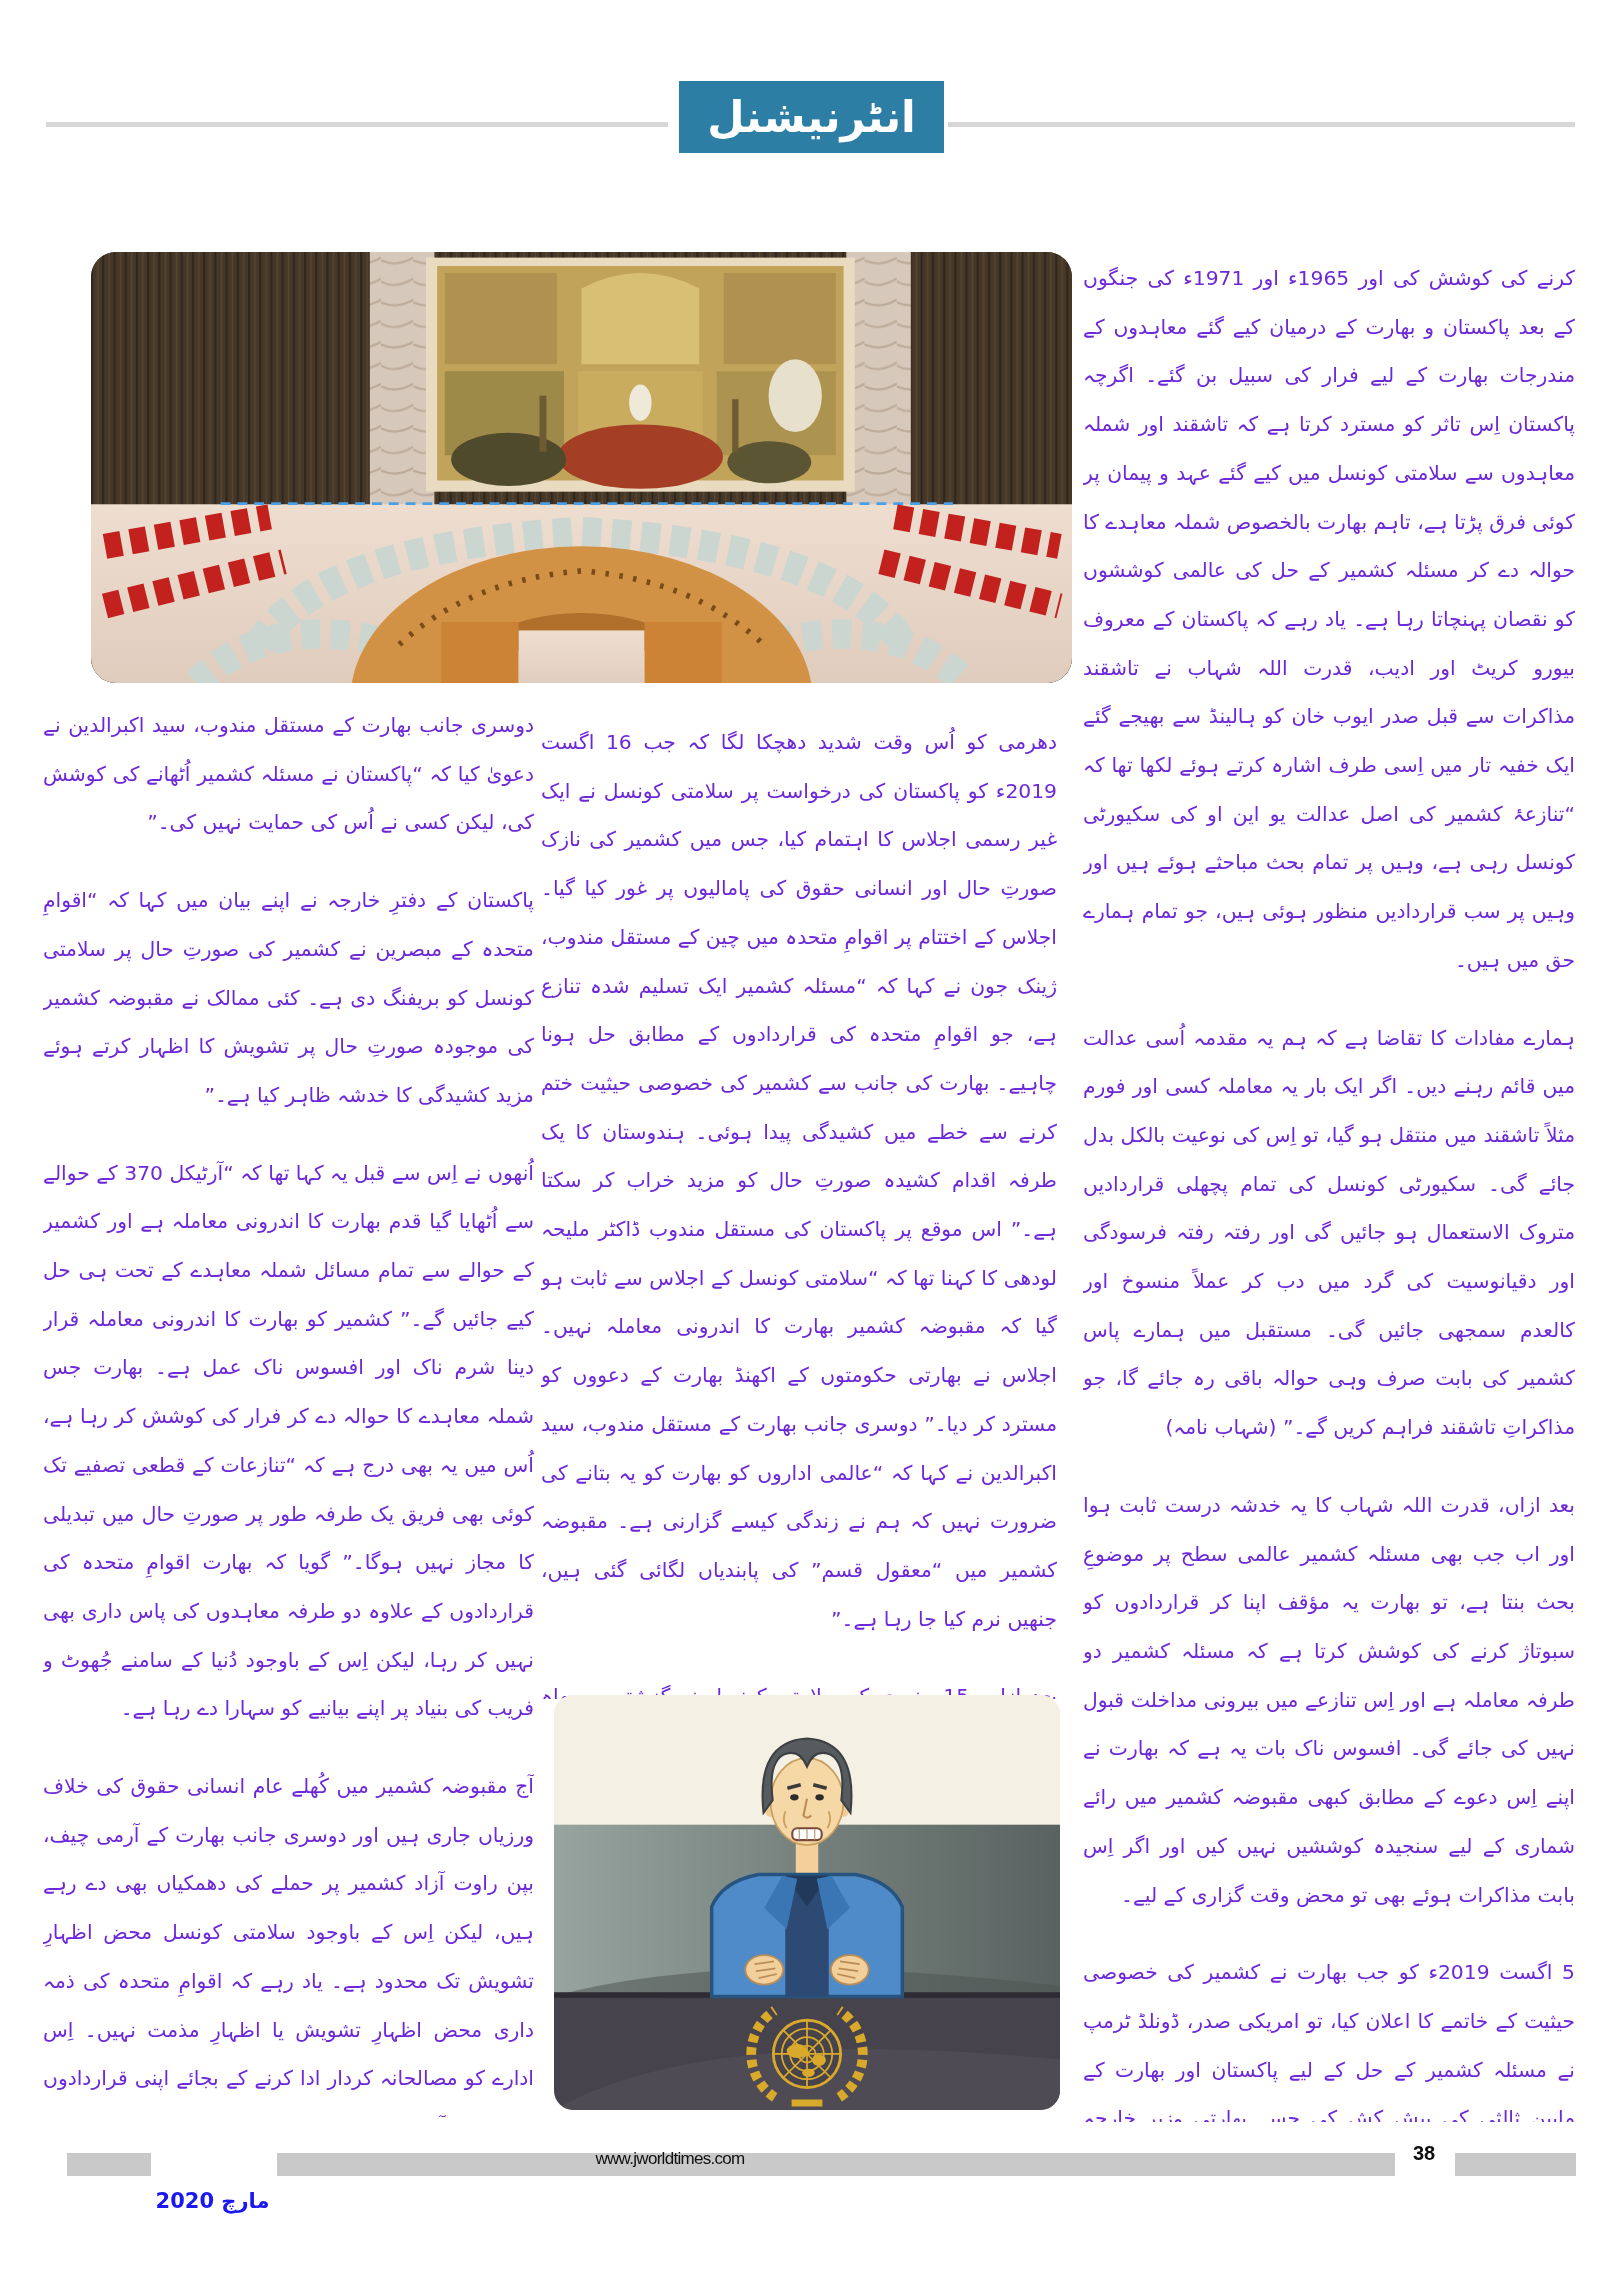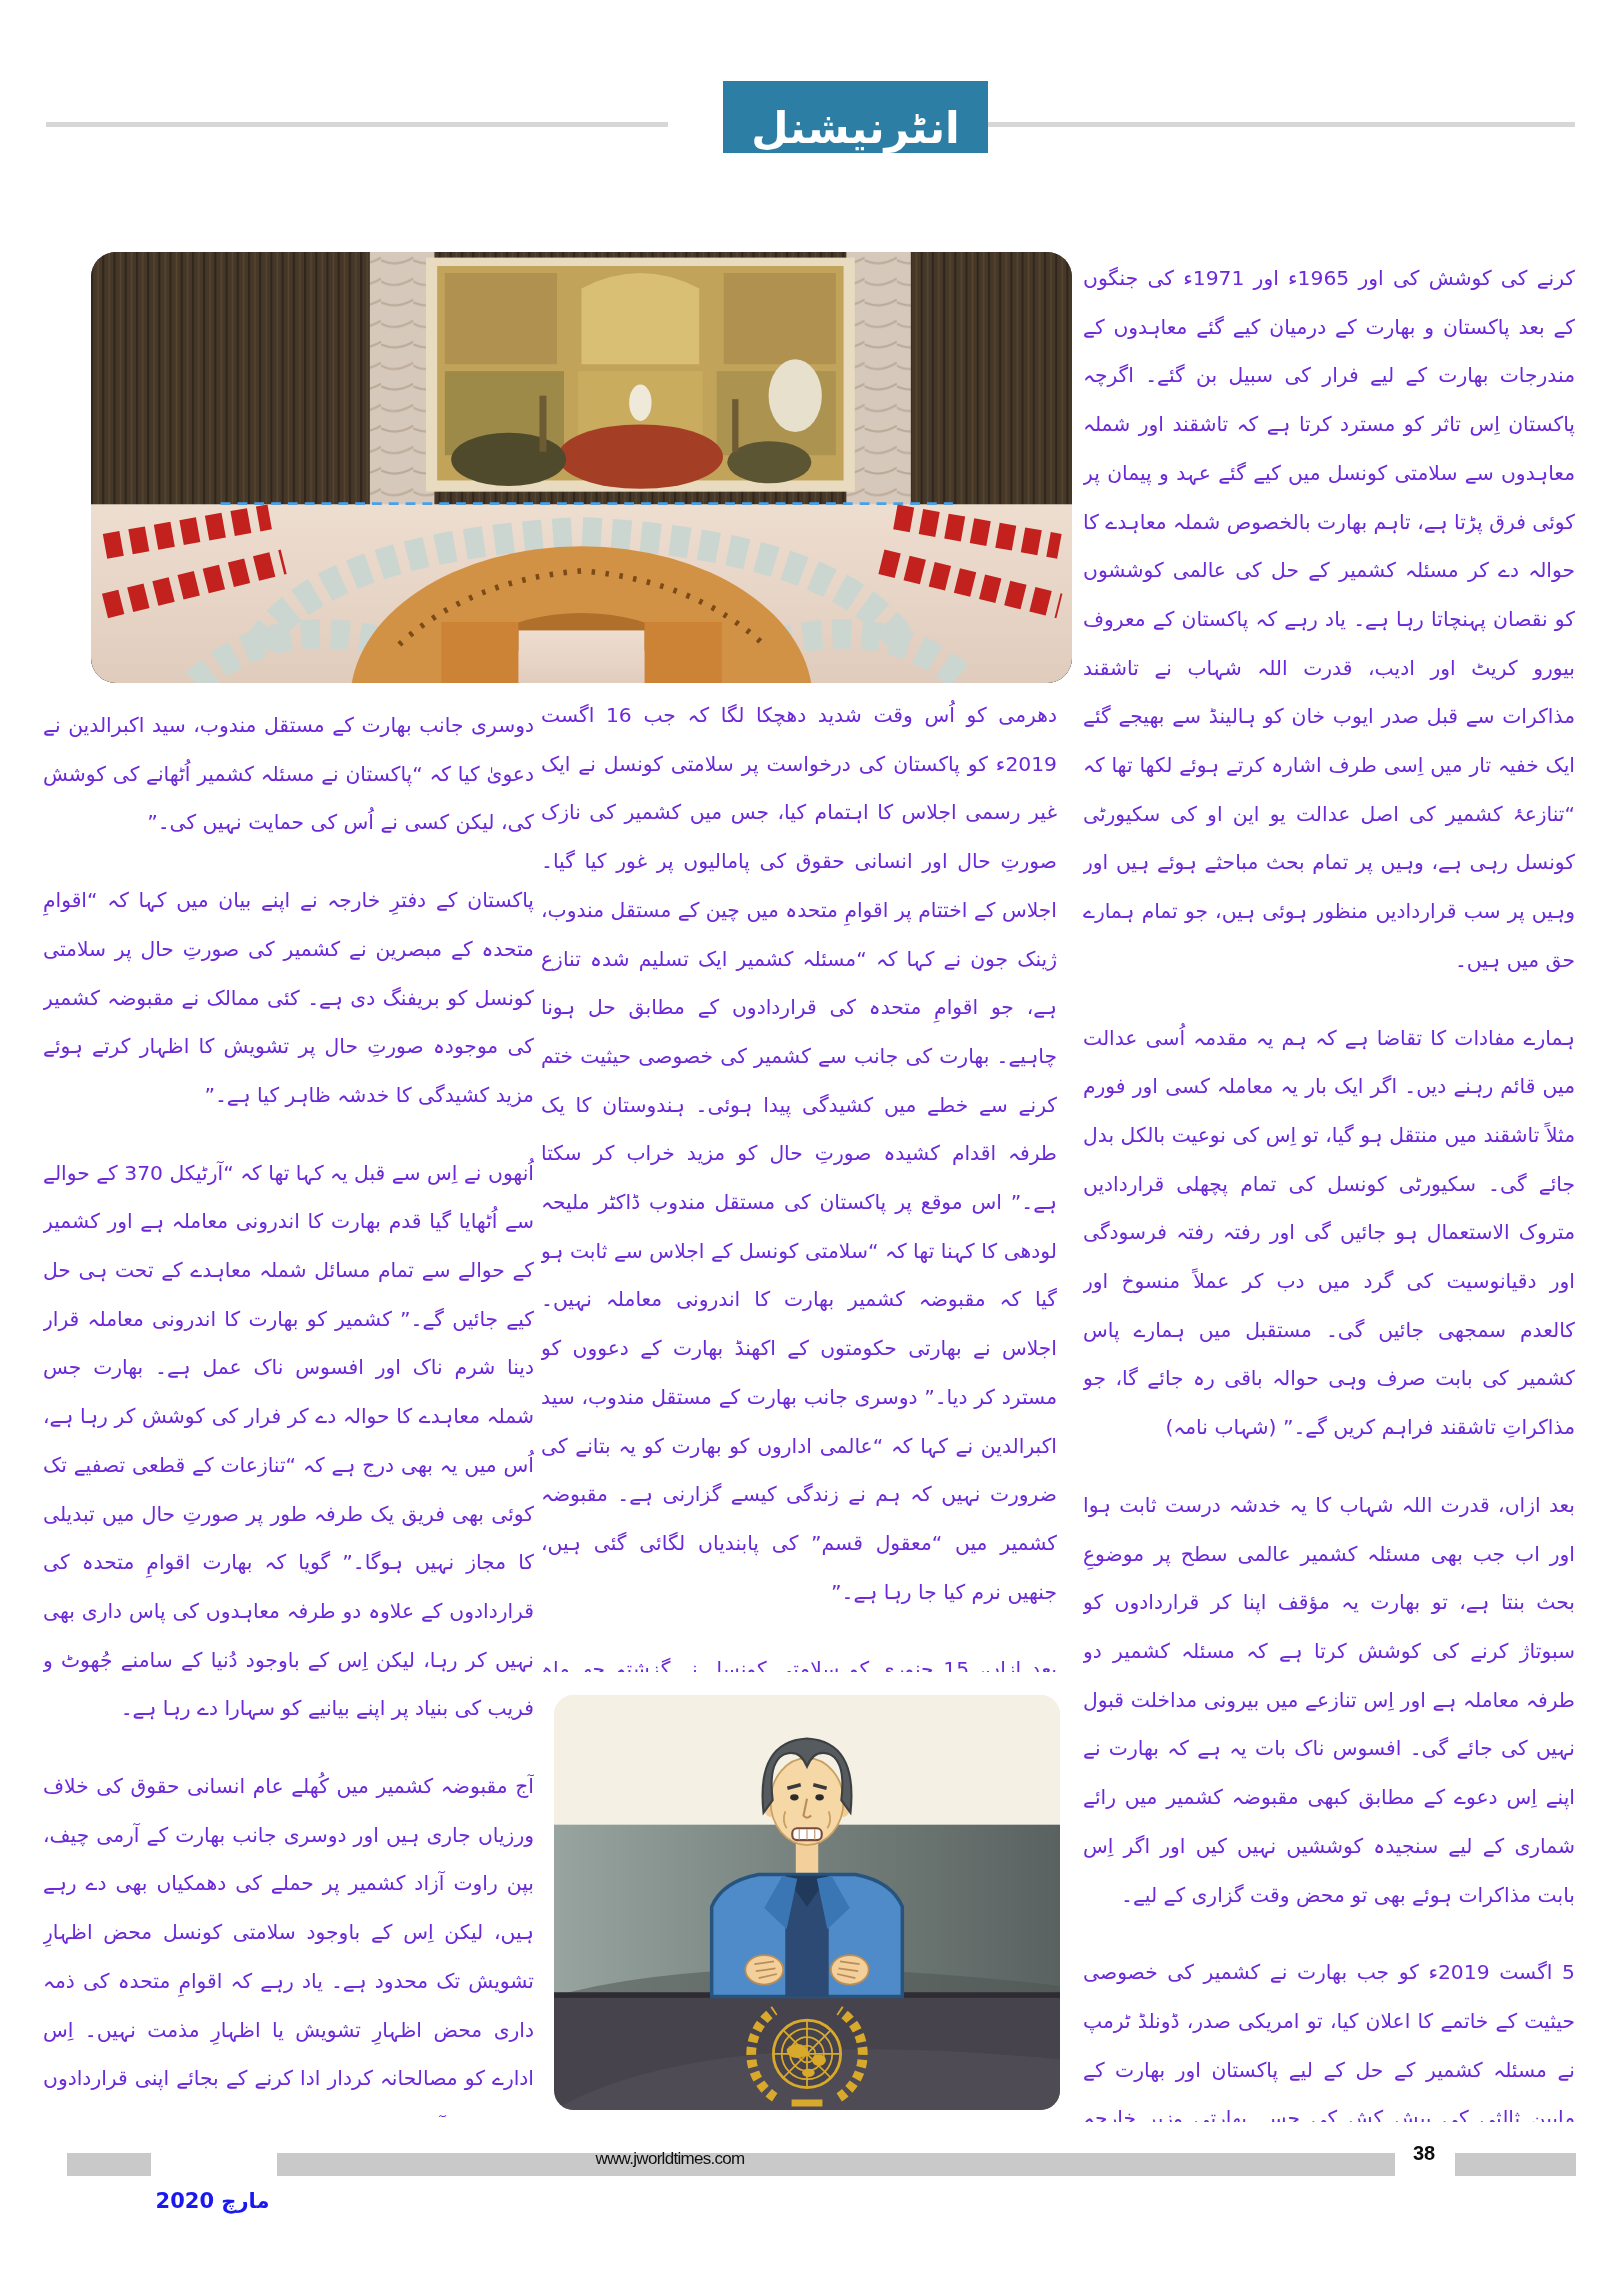"انٹرنیشنل" .title-box { align-items: flex-end -> center; margin-left: 44px -> none }
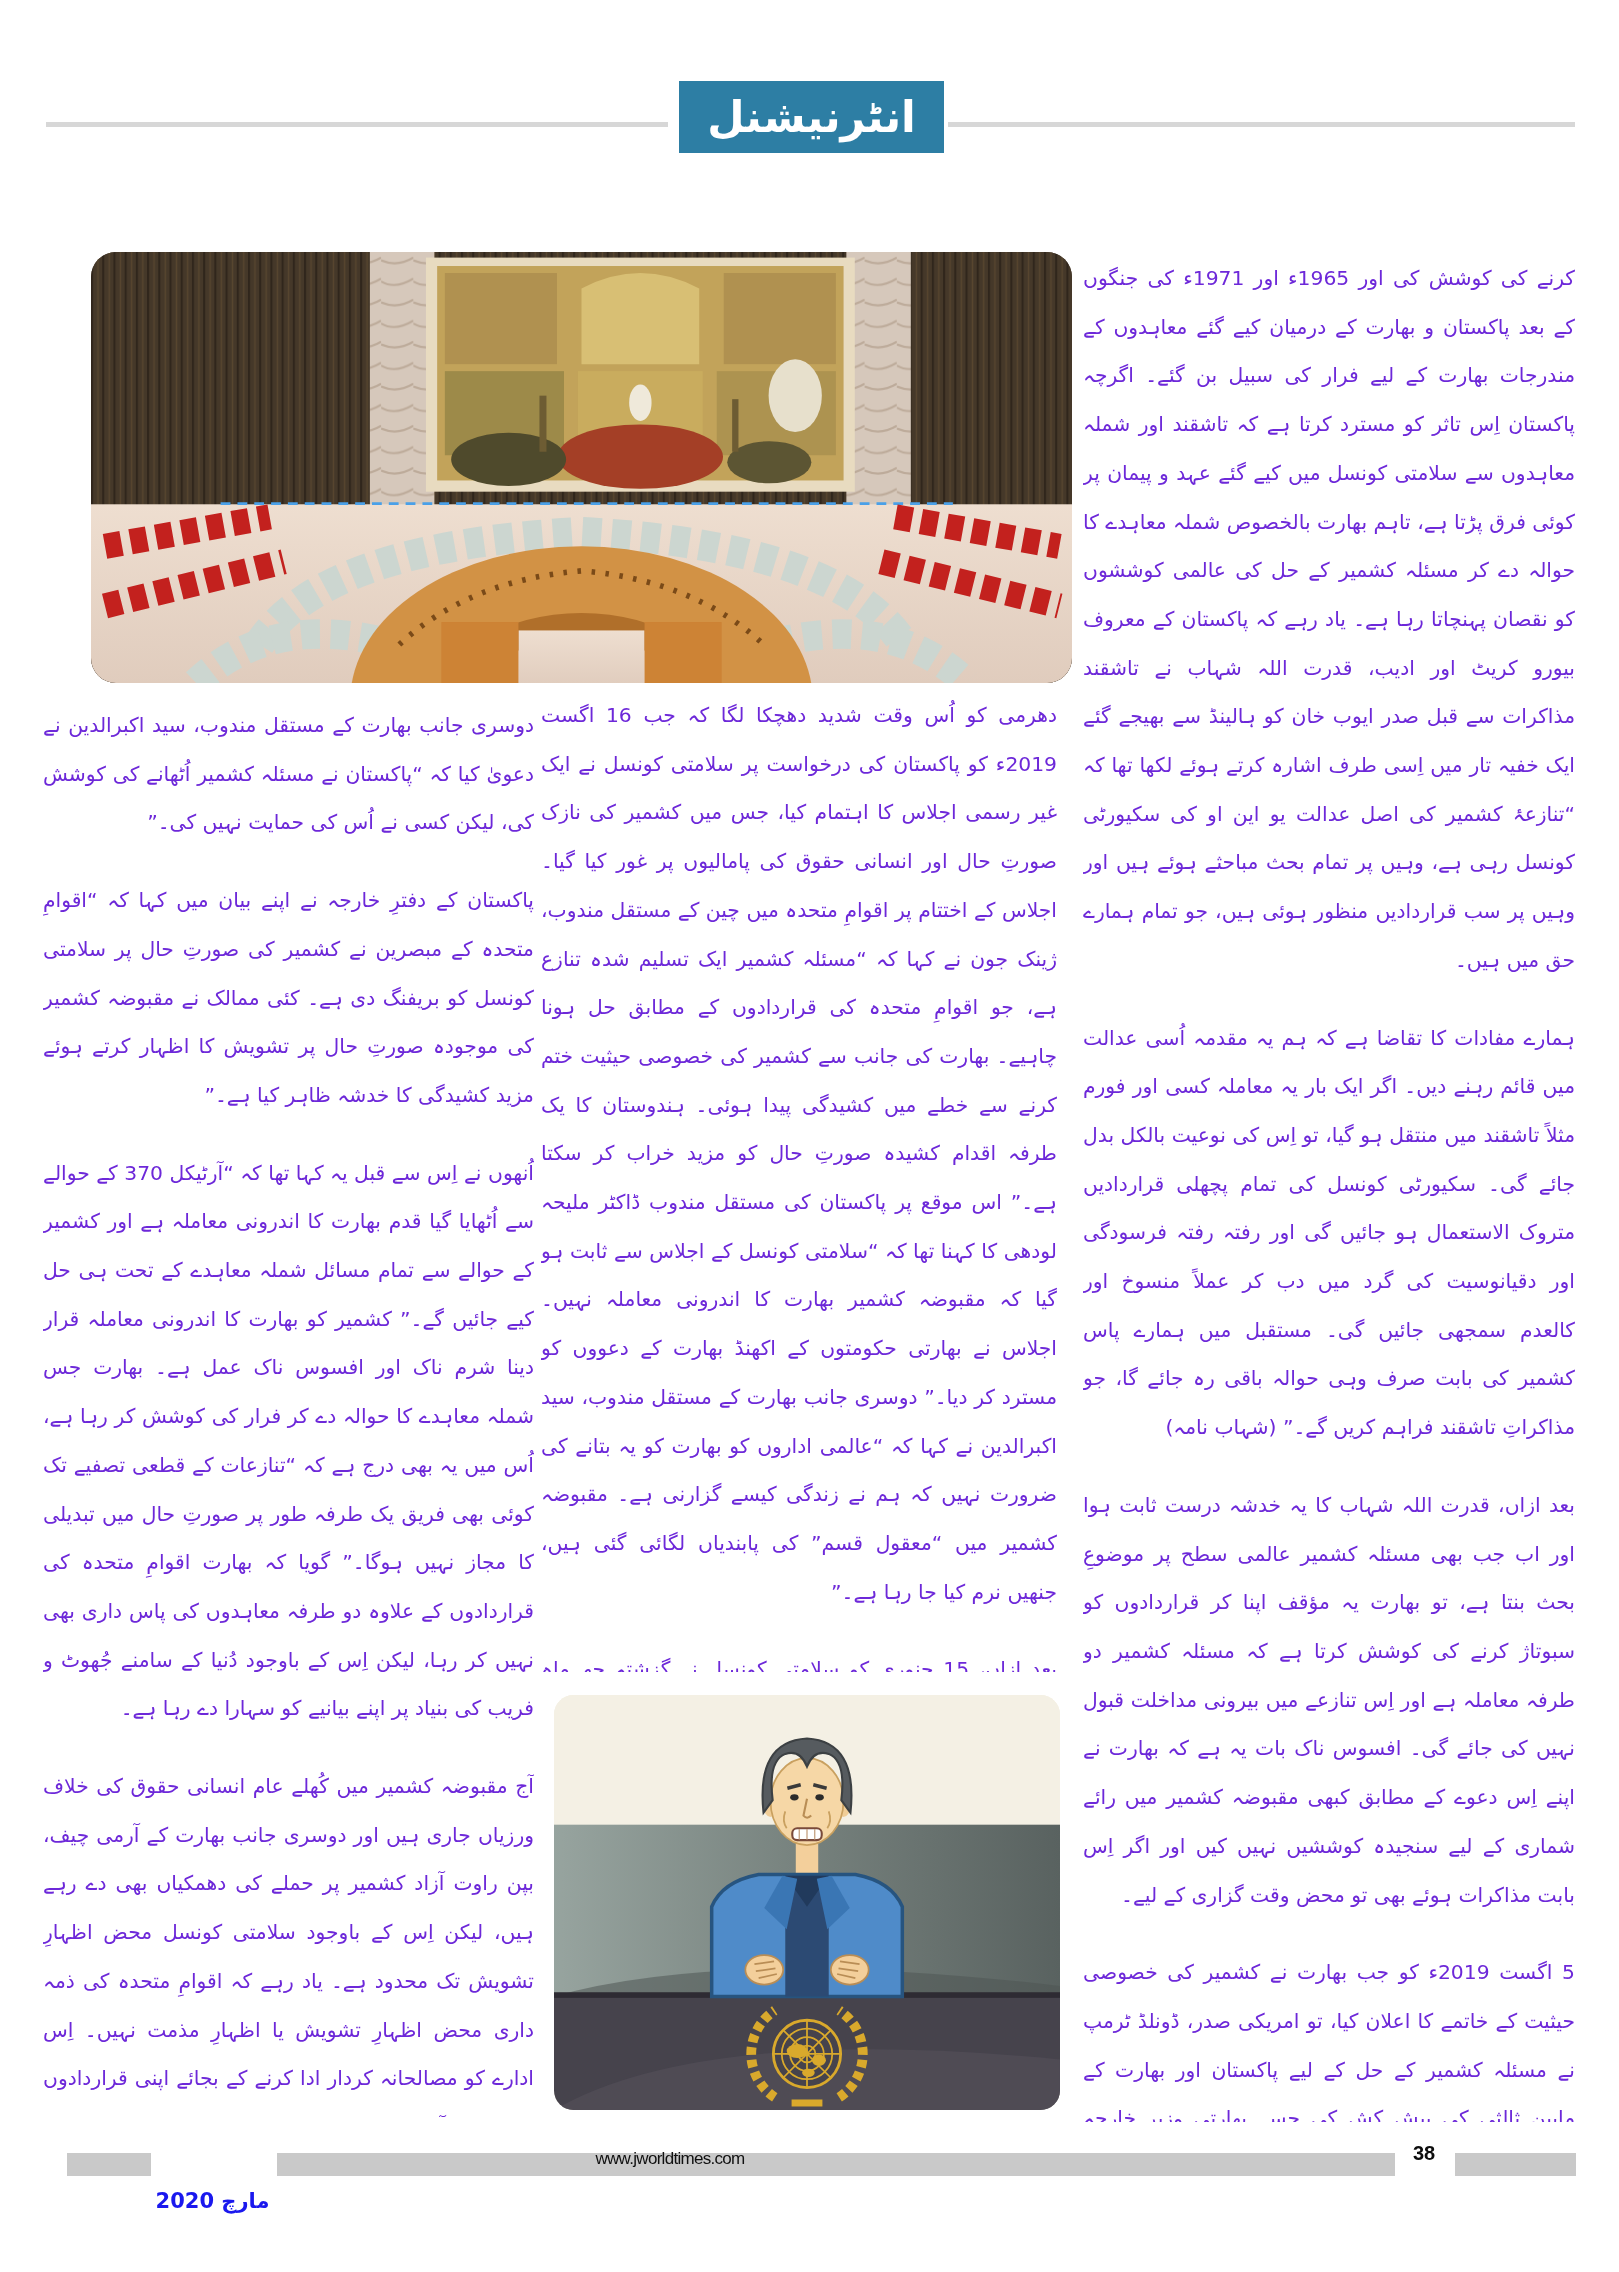"دھرمی کو اُس وقت شدید" .col-middle { top: 691px -> 718px }
